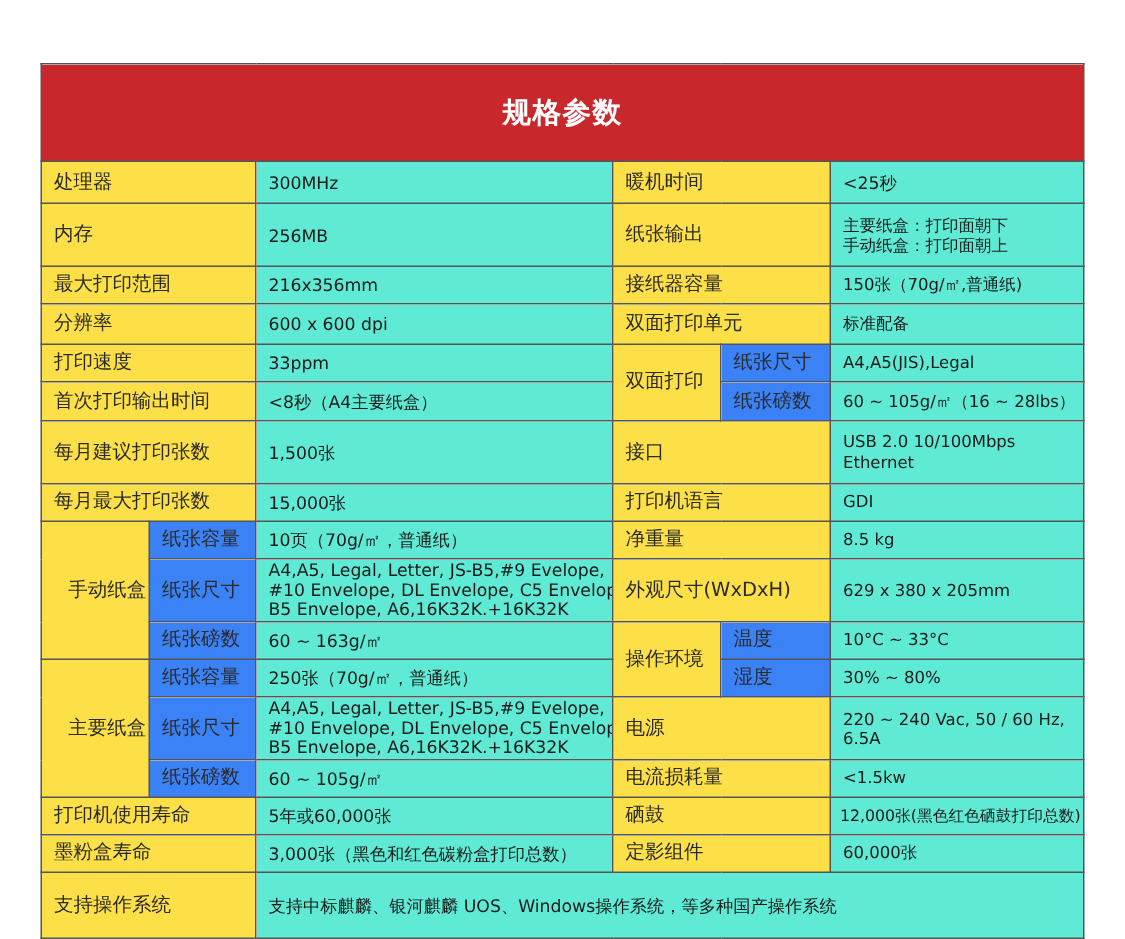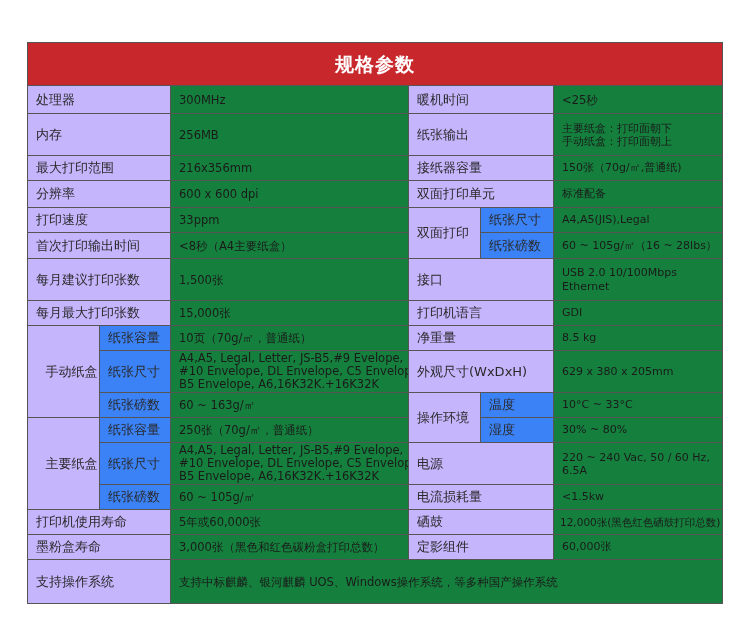"规格参数" .title-row td { padding: 4px -> 15px }
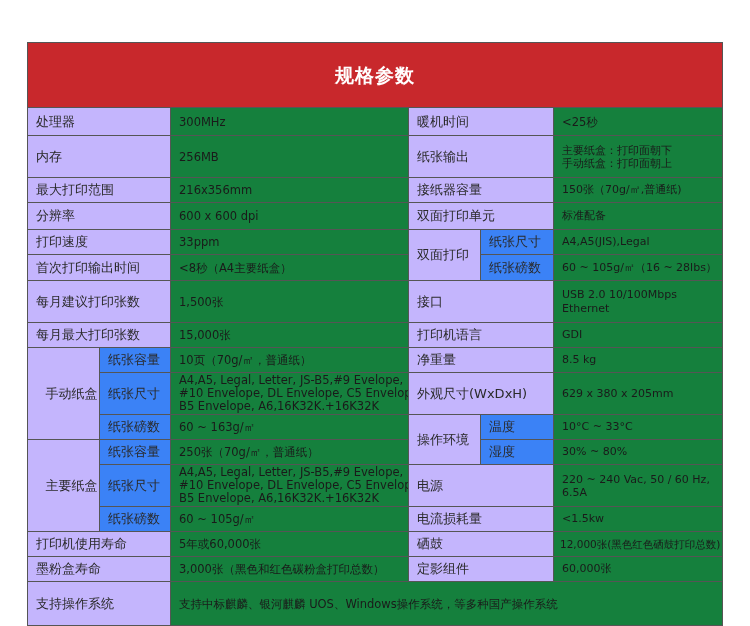"处理器" td.lbl { background: #c4b5fd -> #fde047 }
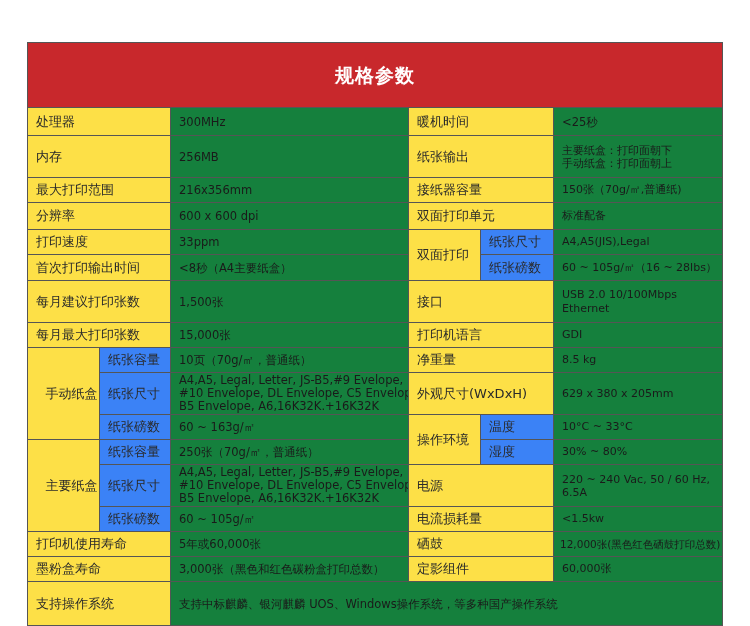"300MHz" td.val { background: #15803d -> #5eead4 }
